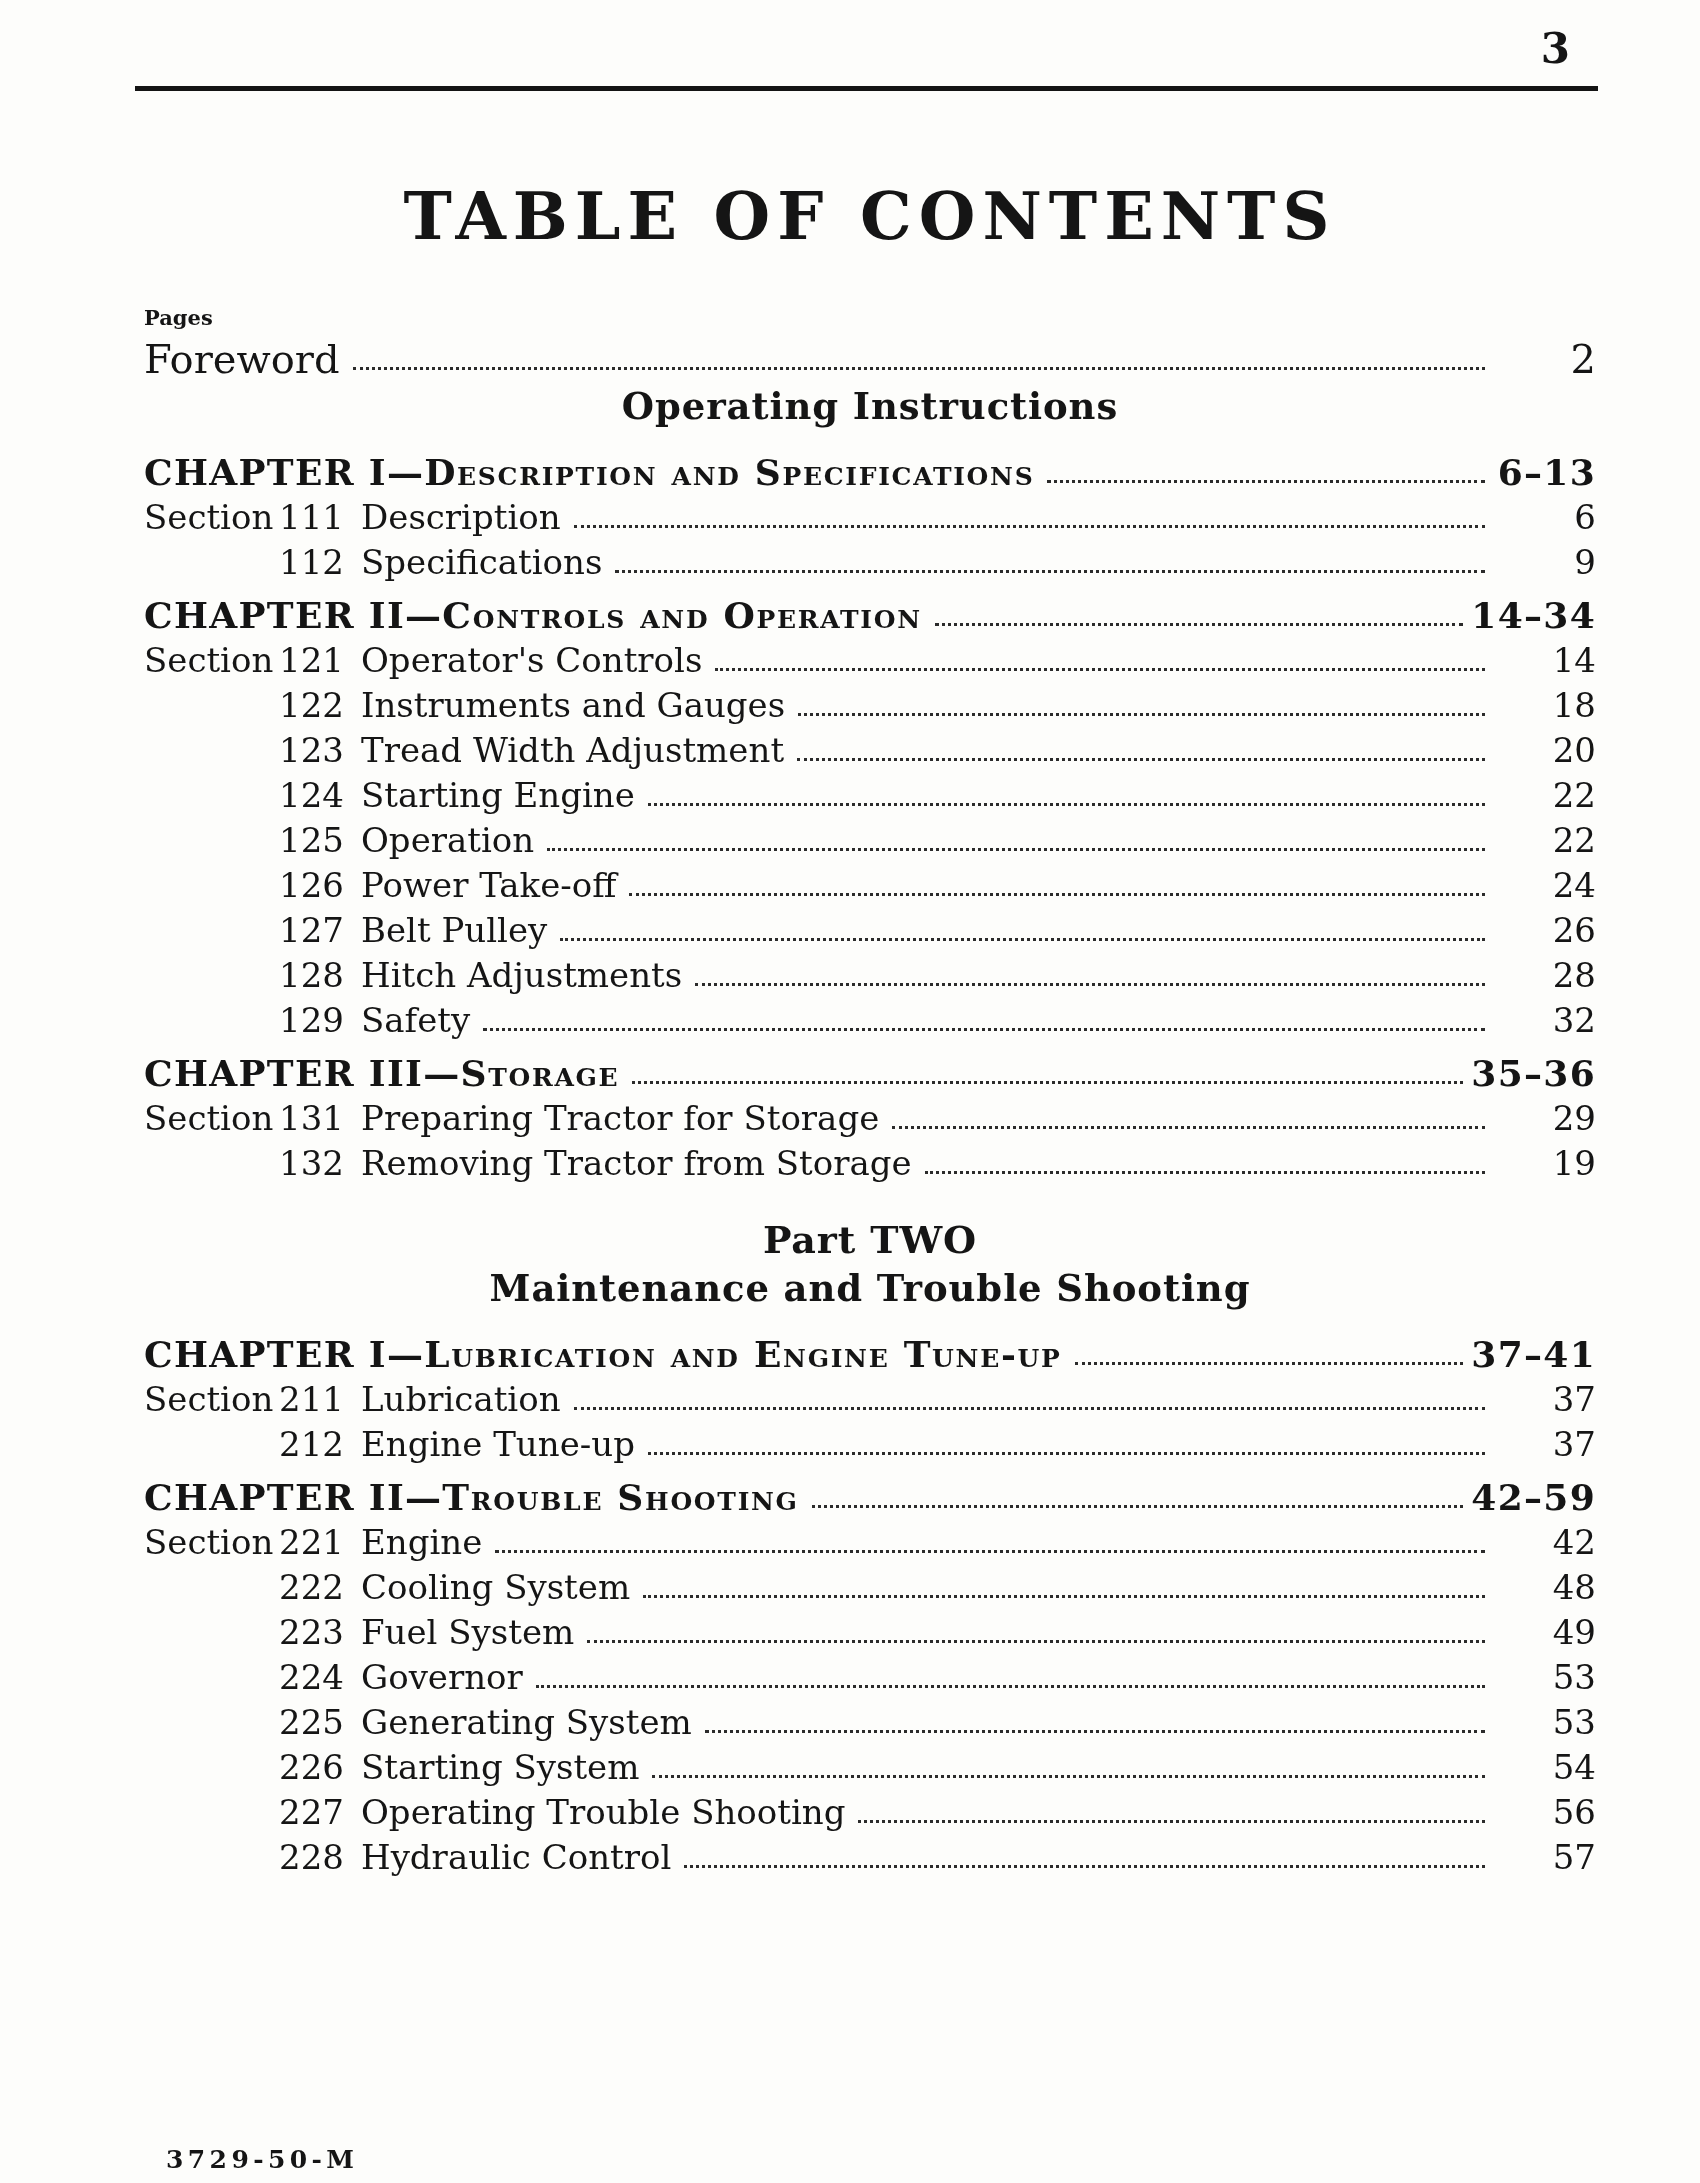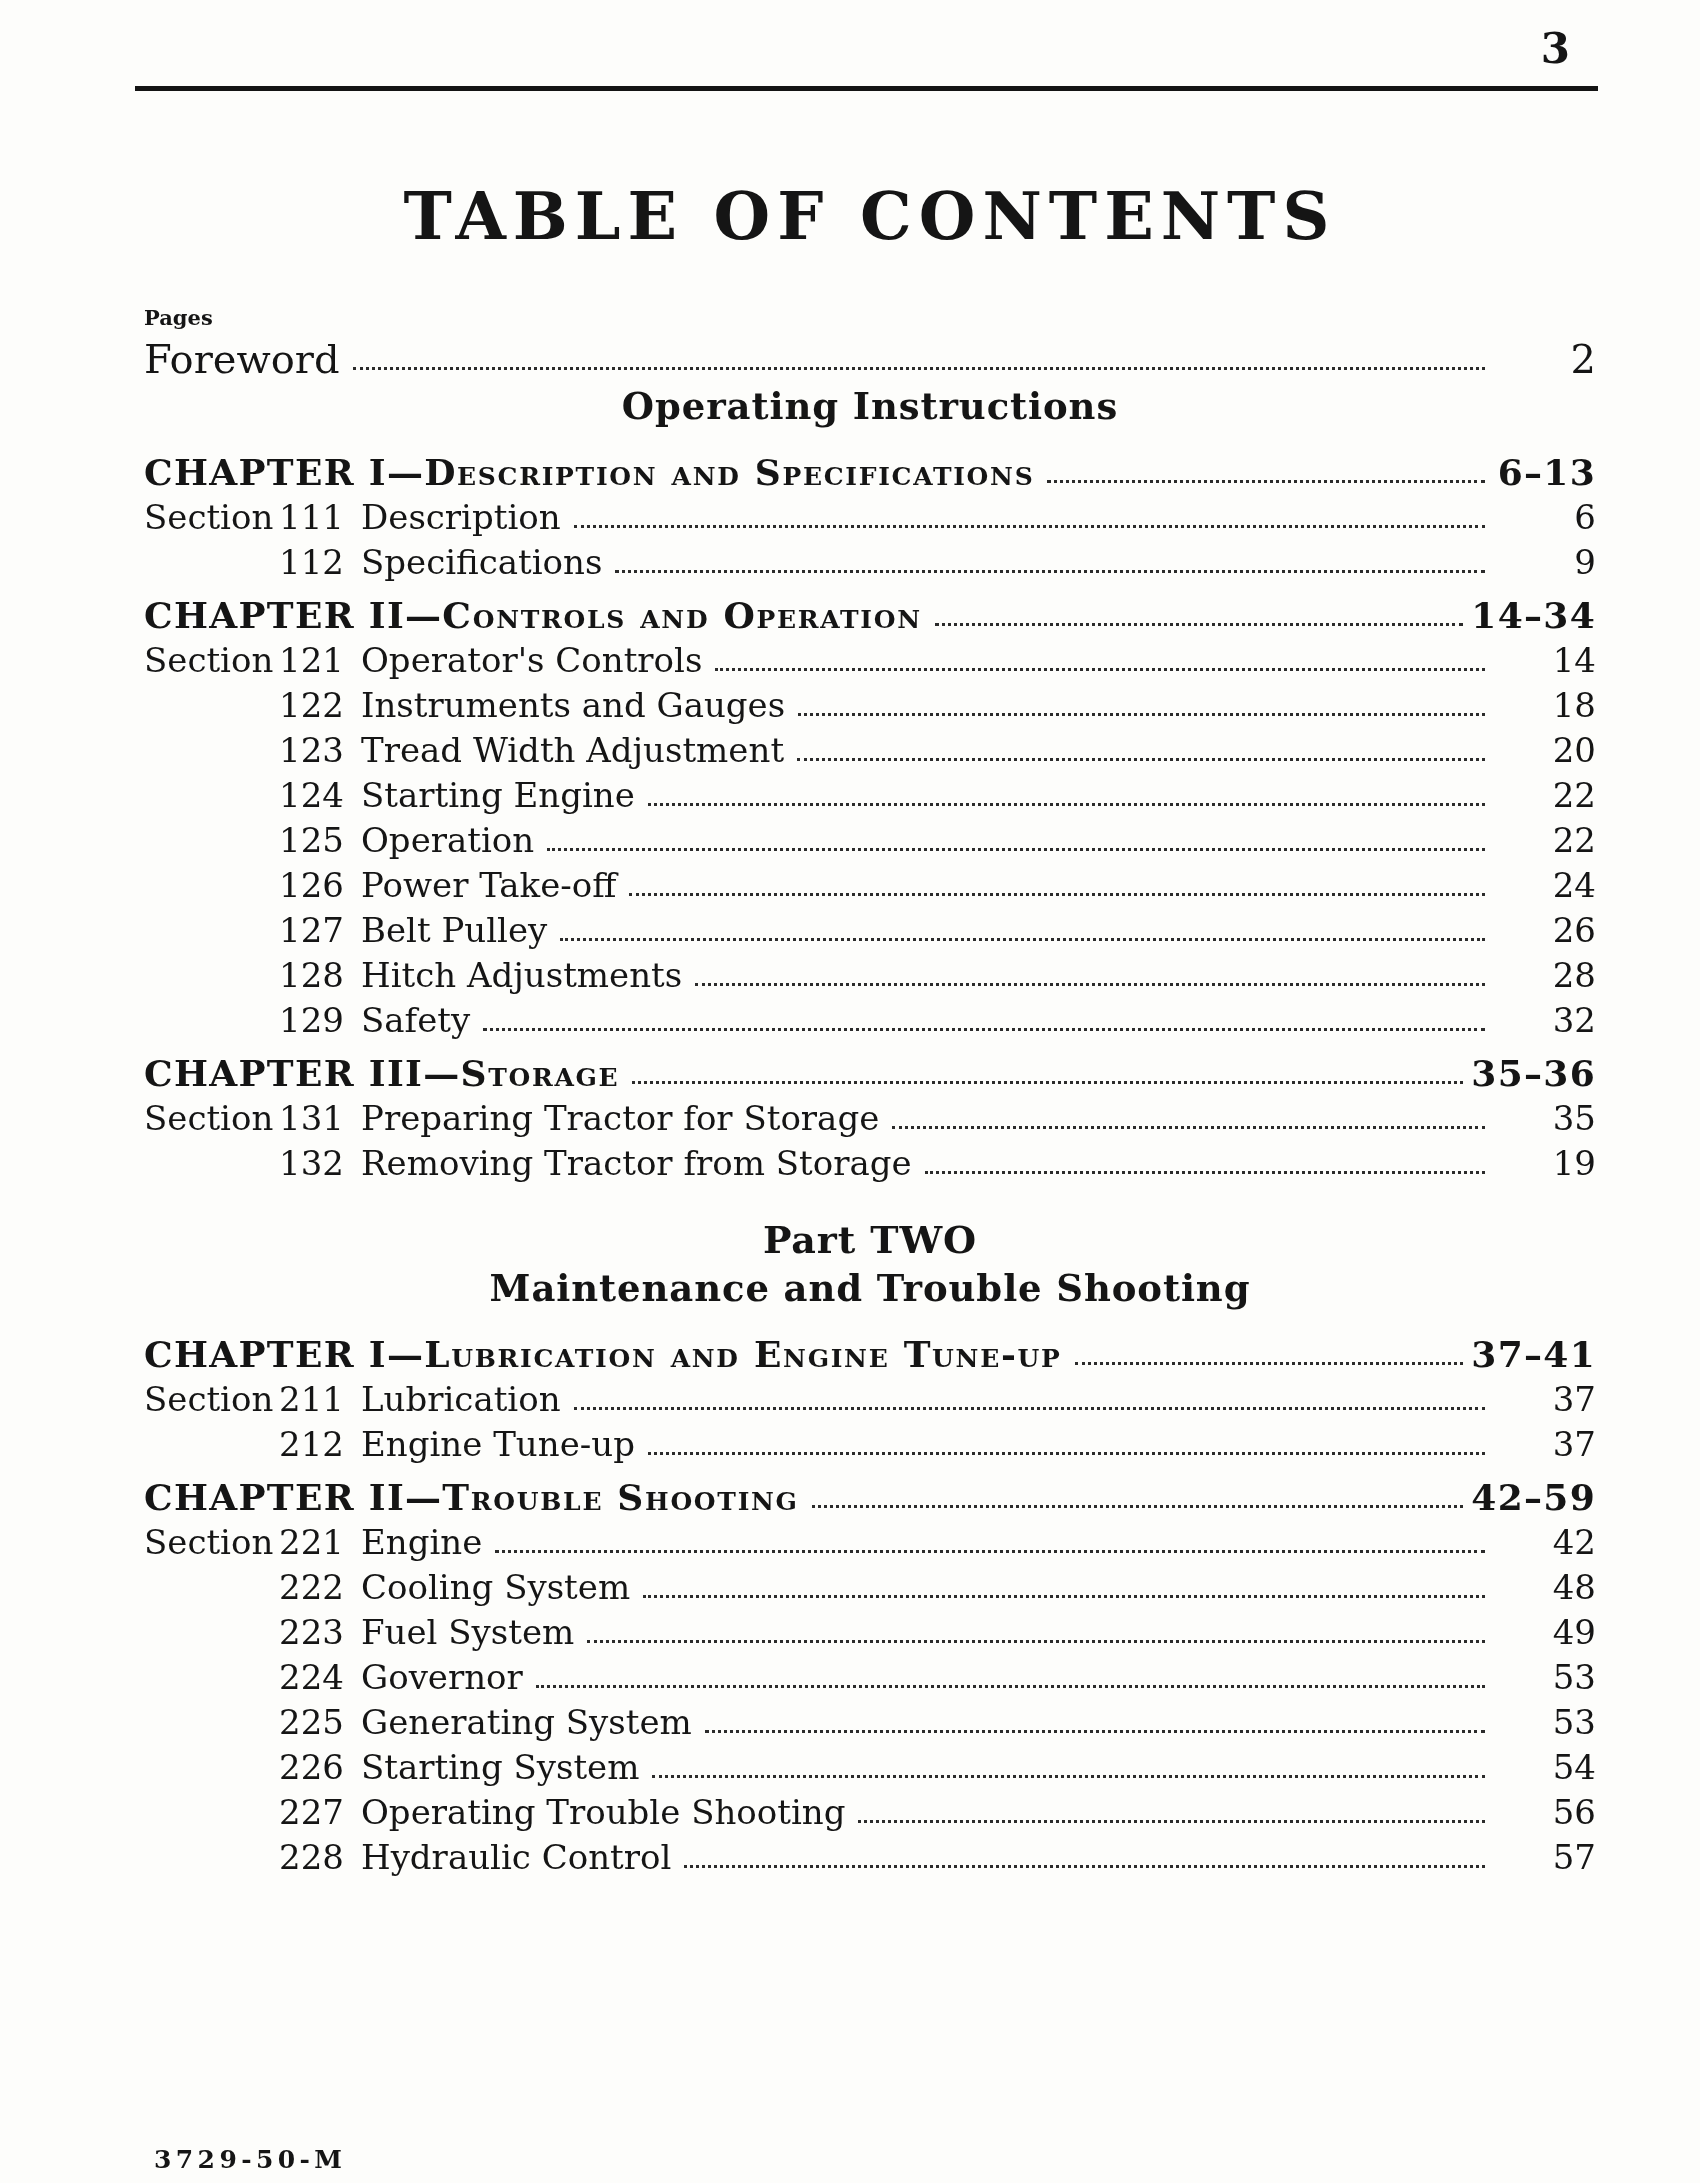"35" span.pg { text: 35 -> 29 }
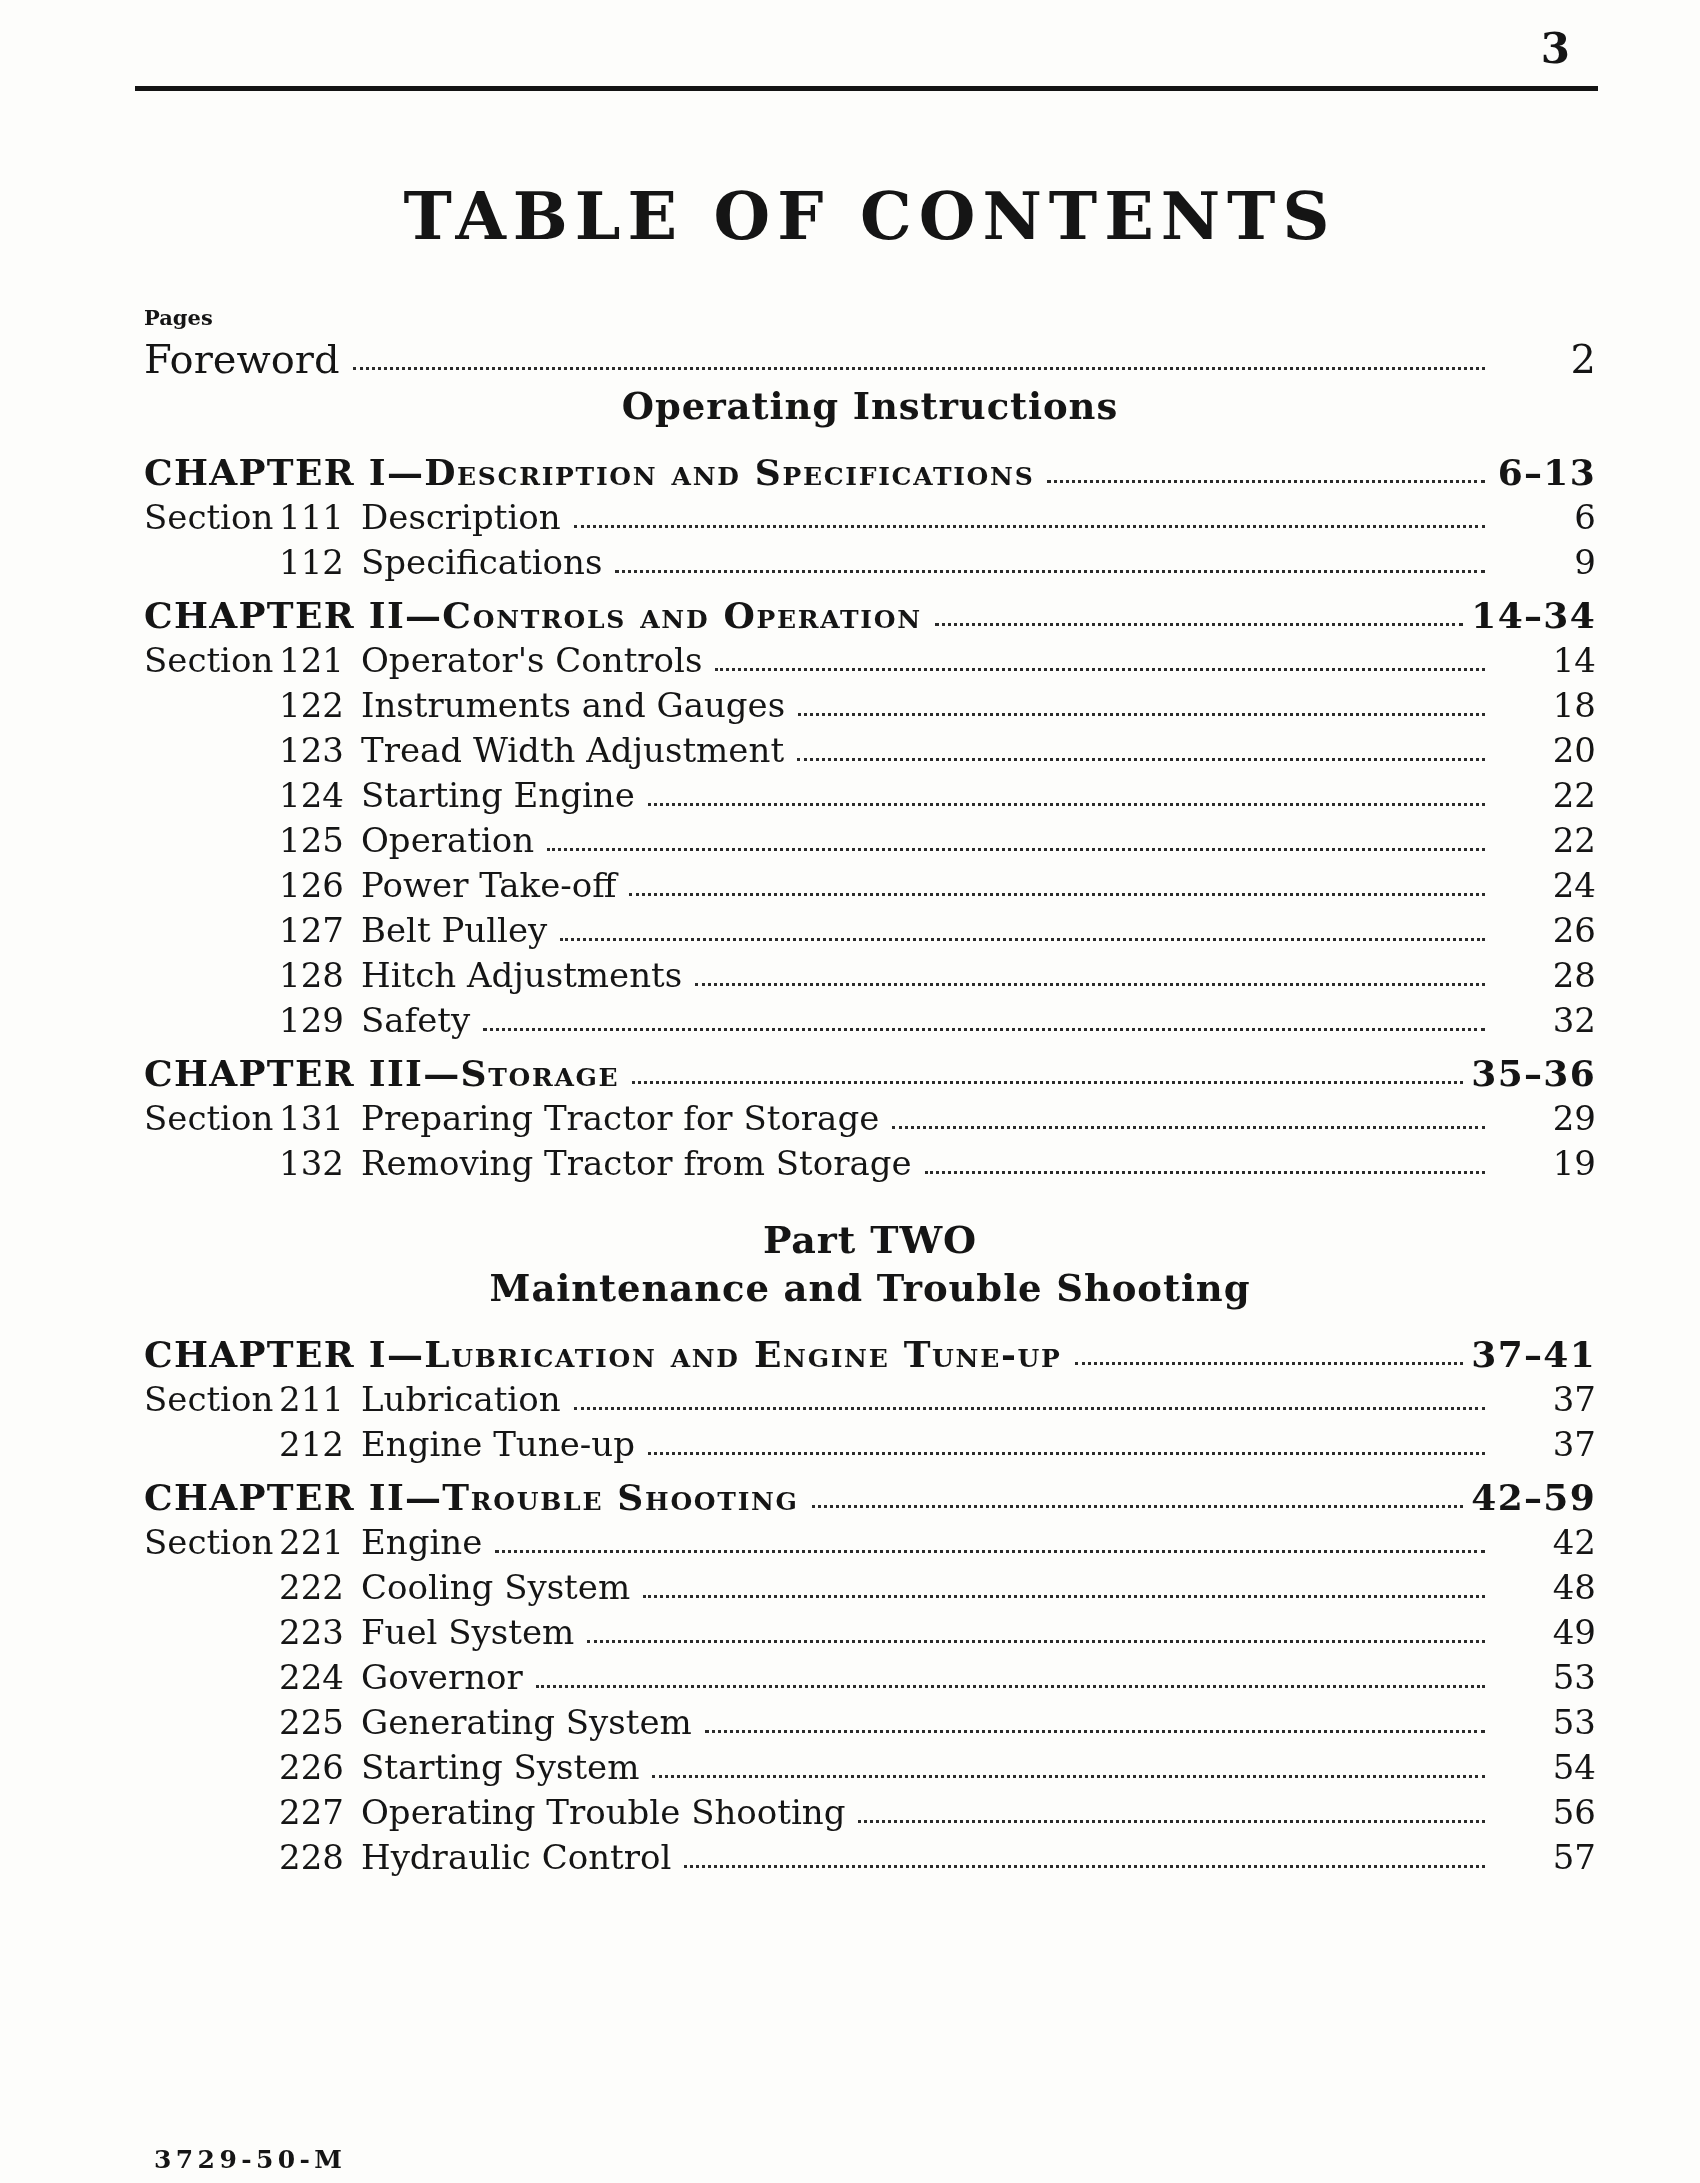"3729-50-M" .footer-code { left: 154px -> 166px }
